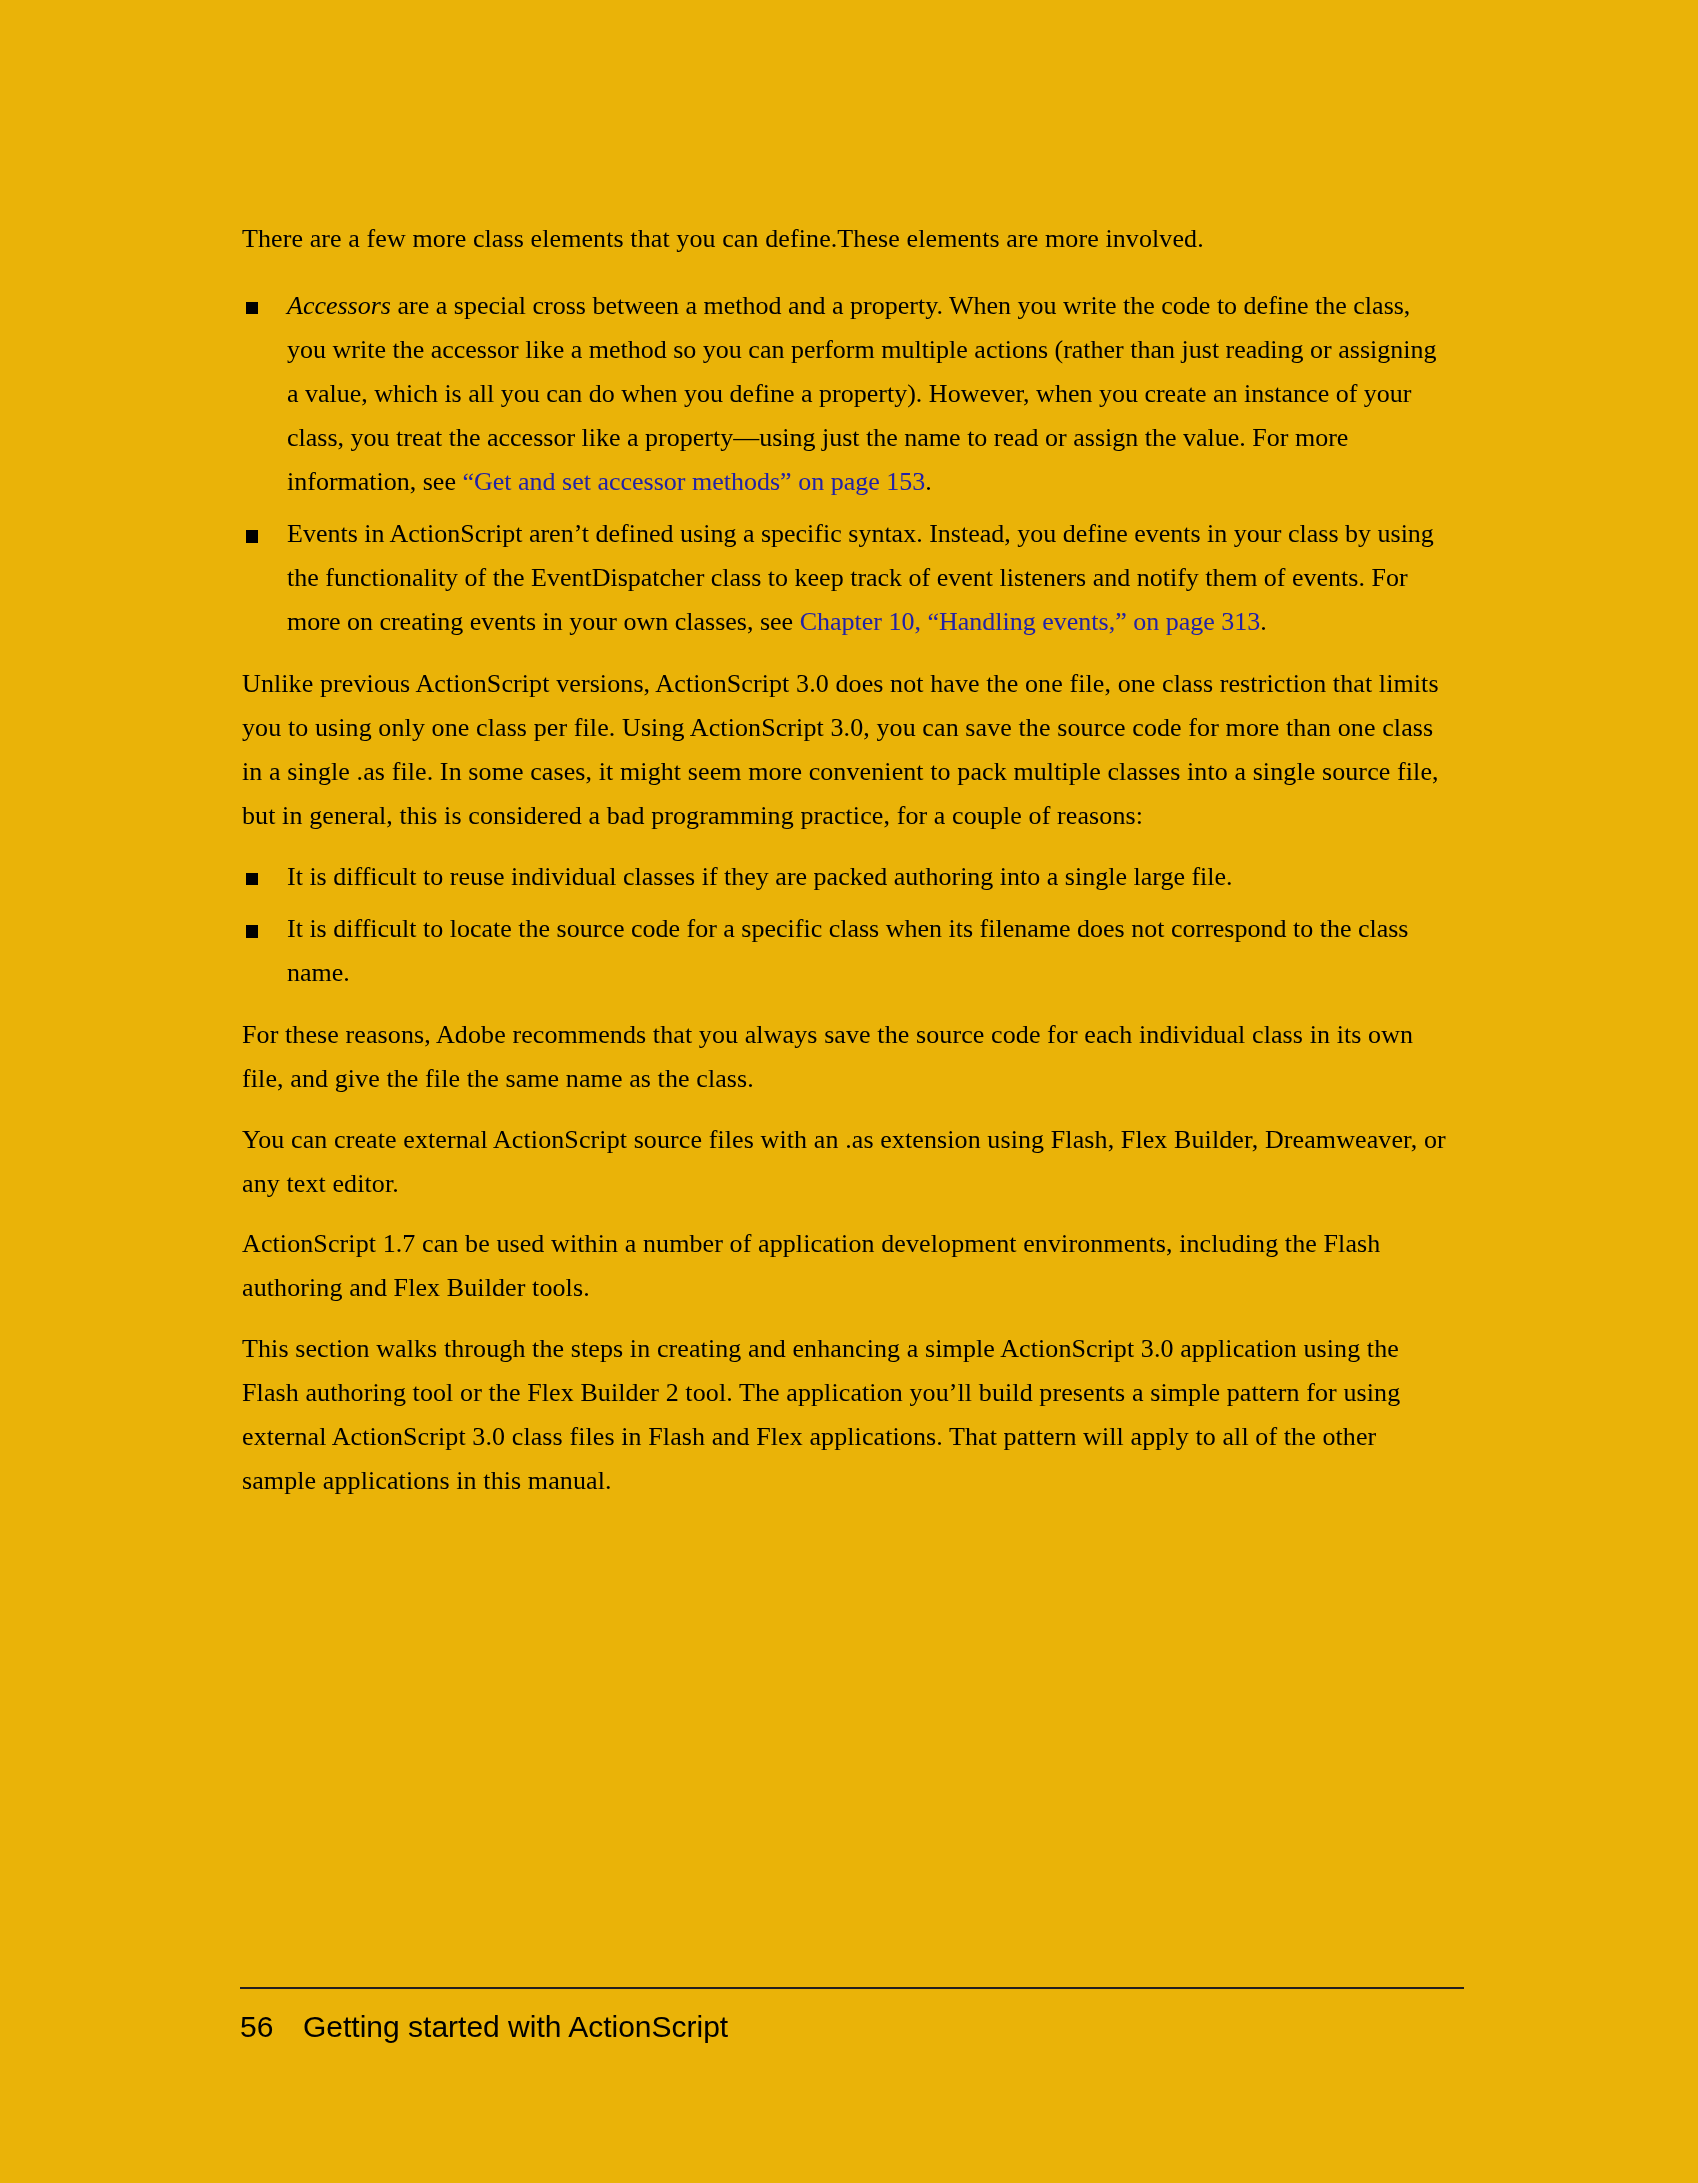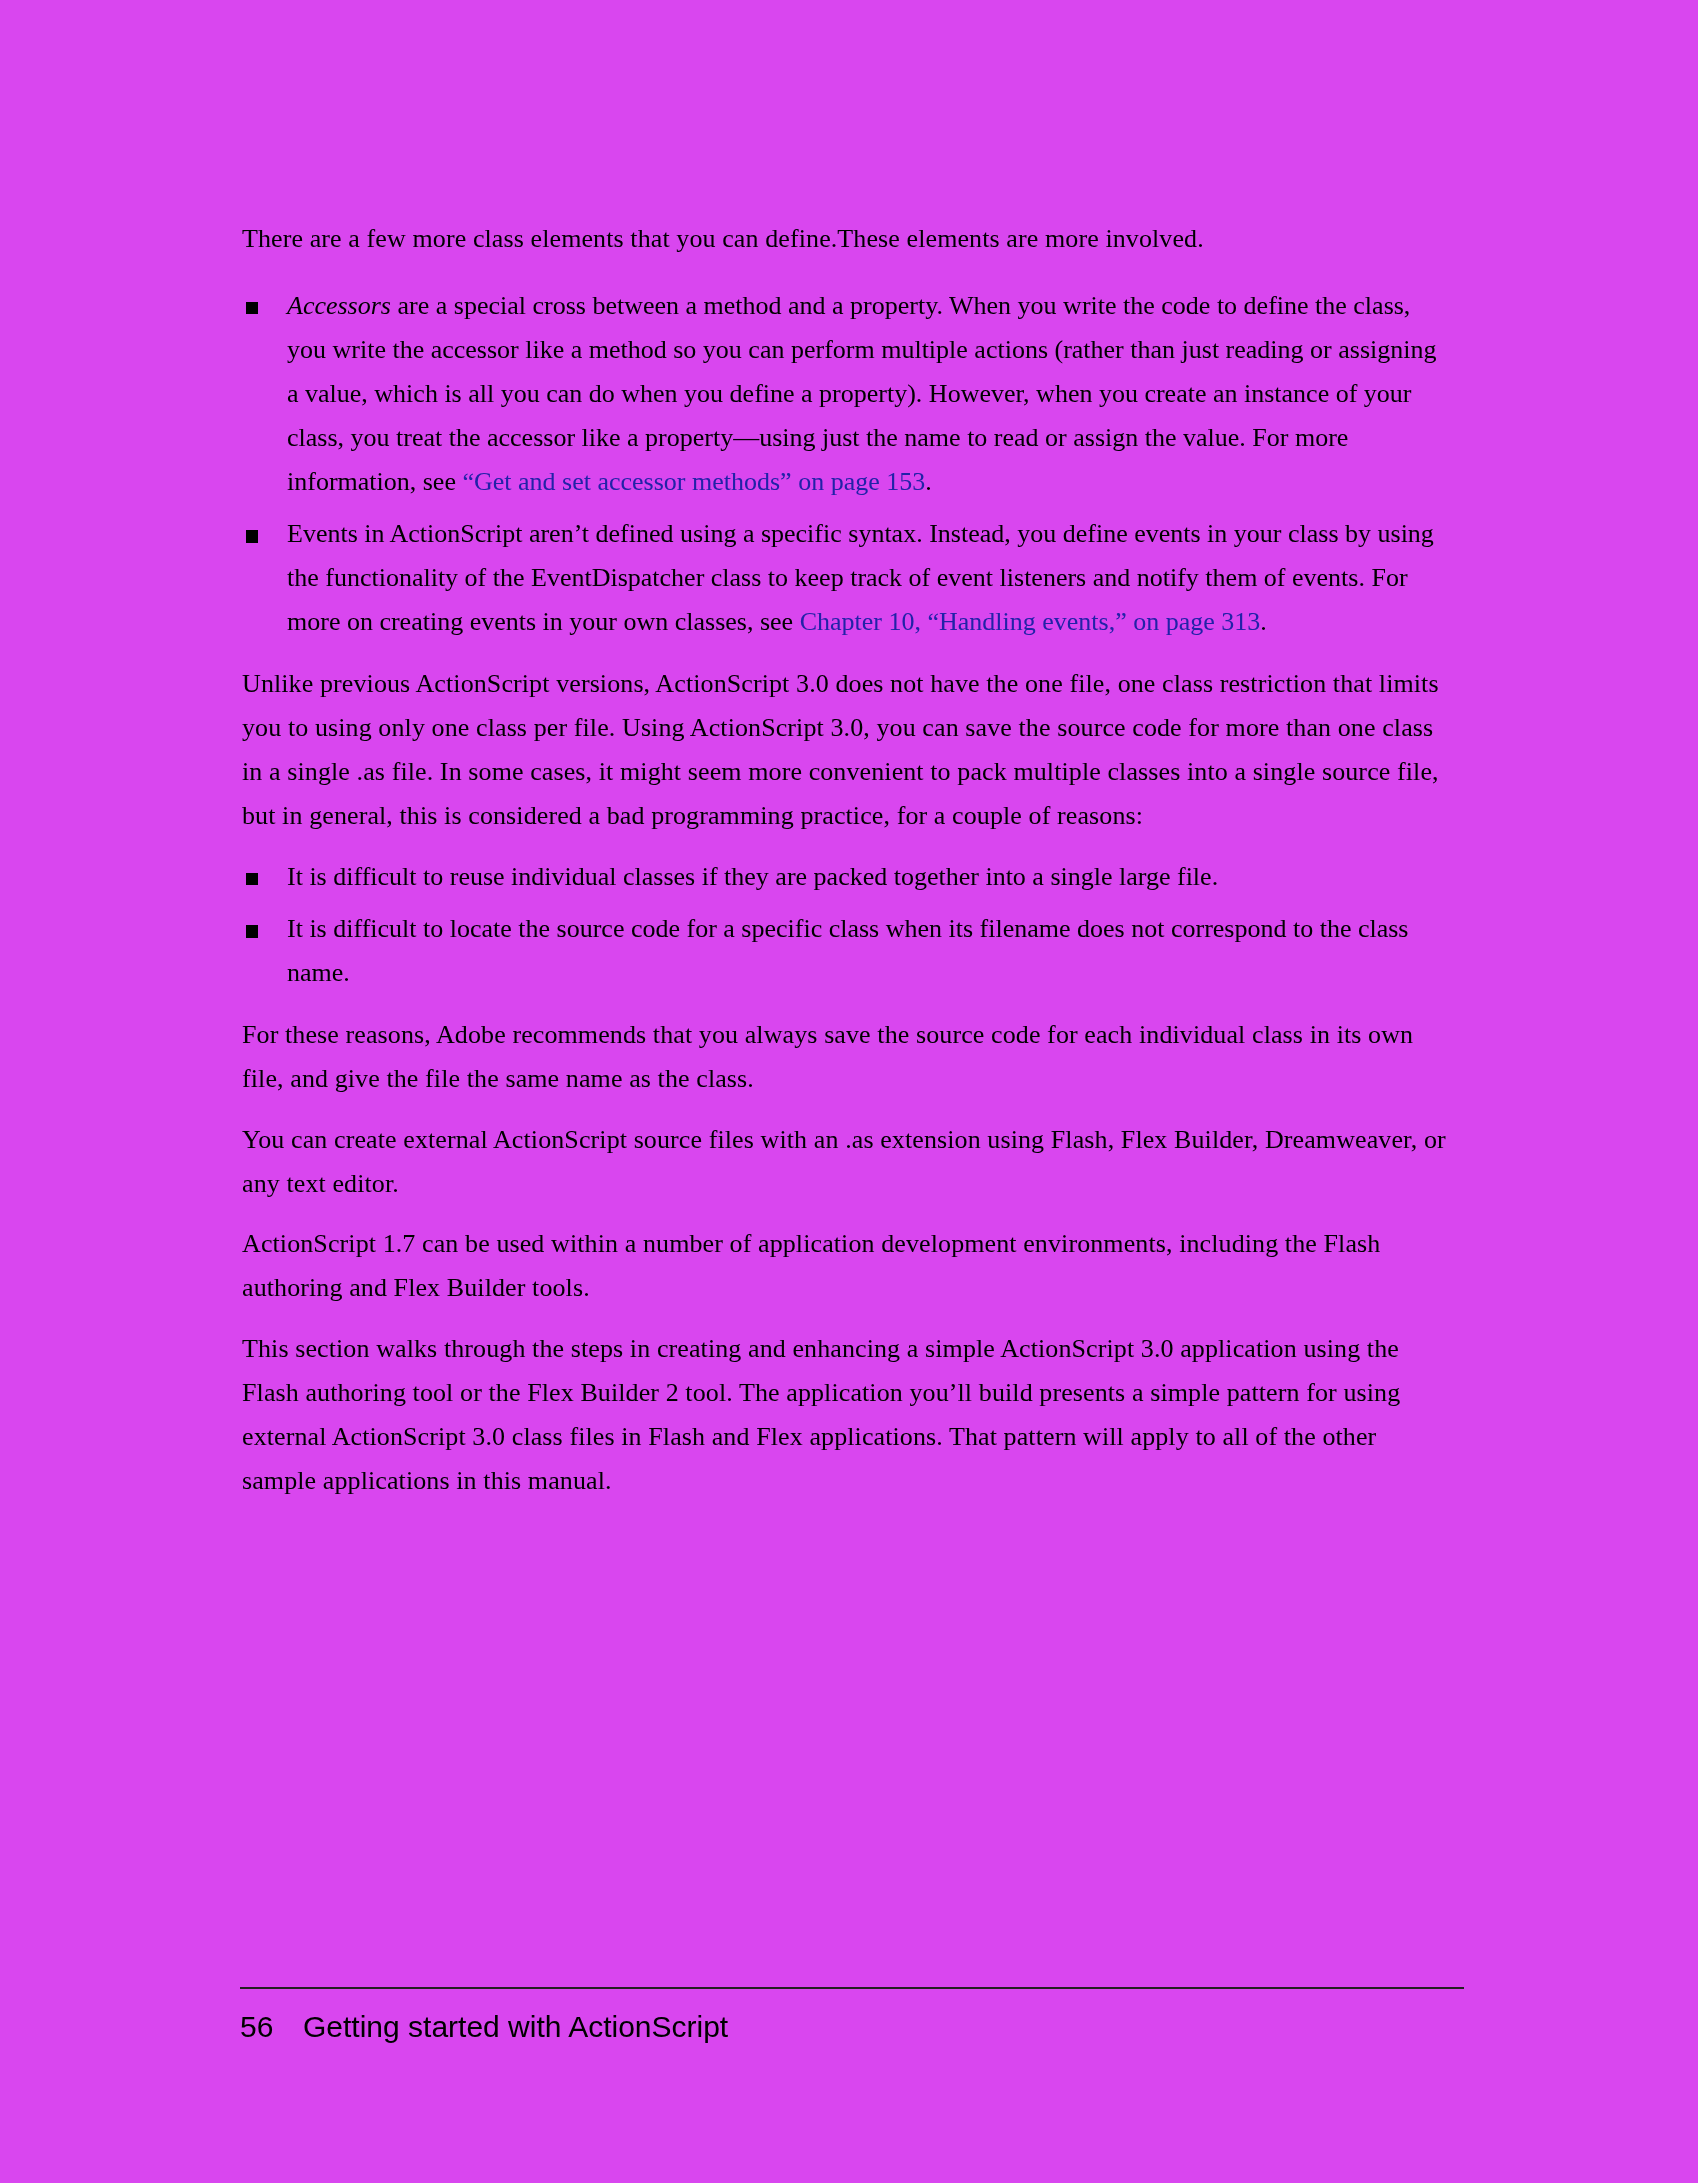"There are a few more" .page { background: #d946ef -> #eab308 }
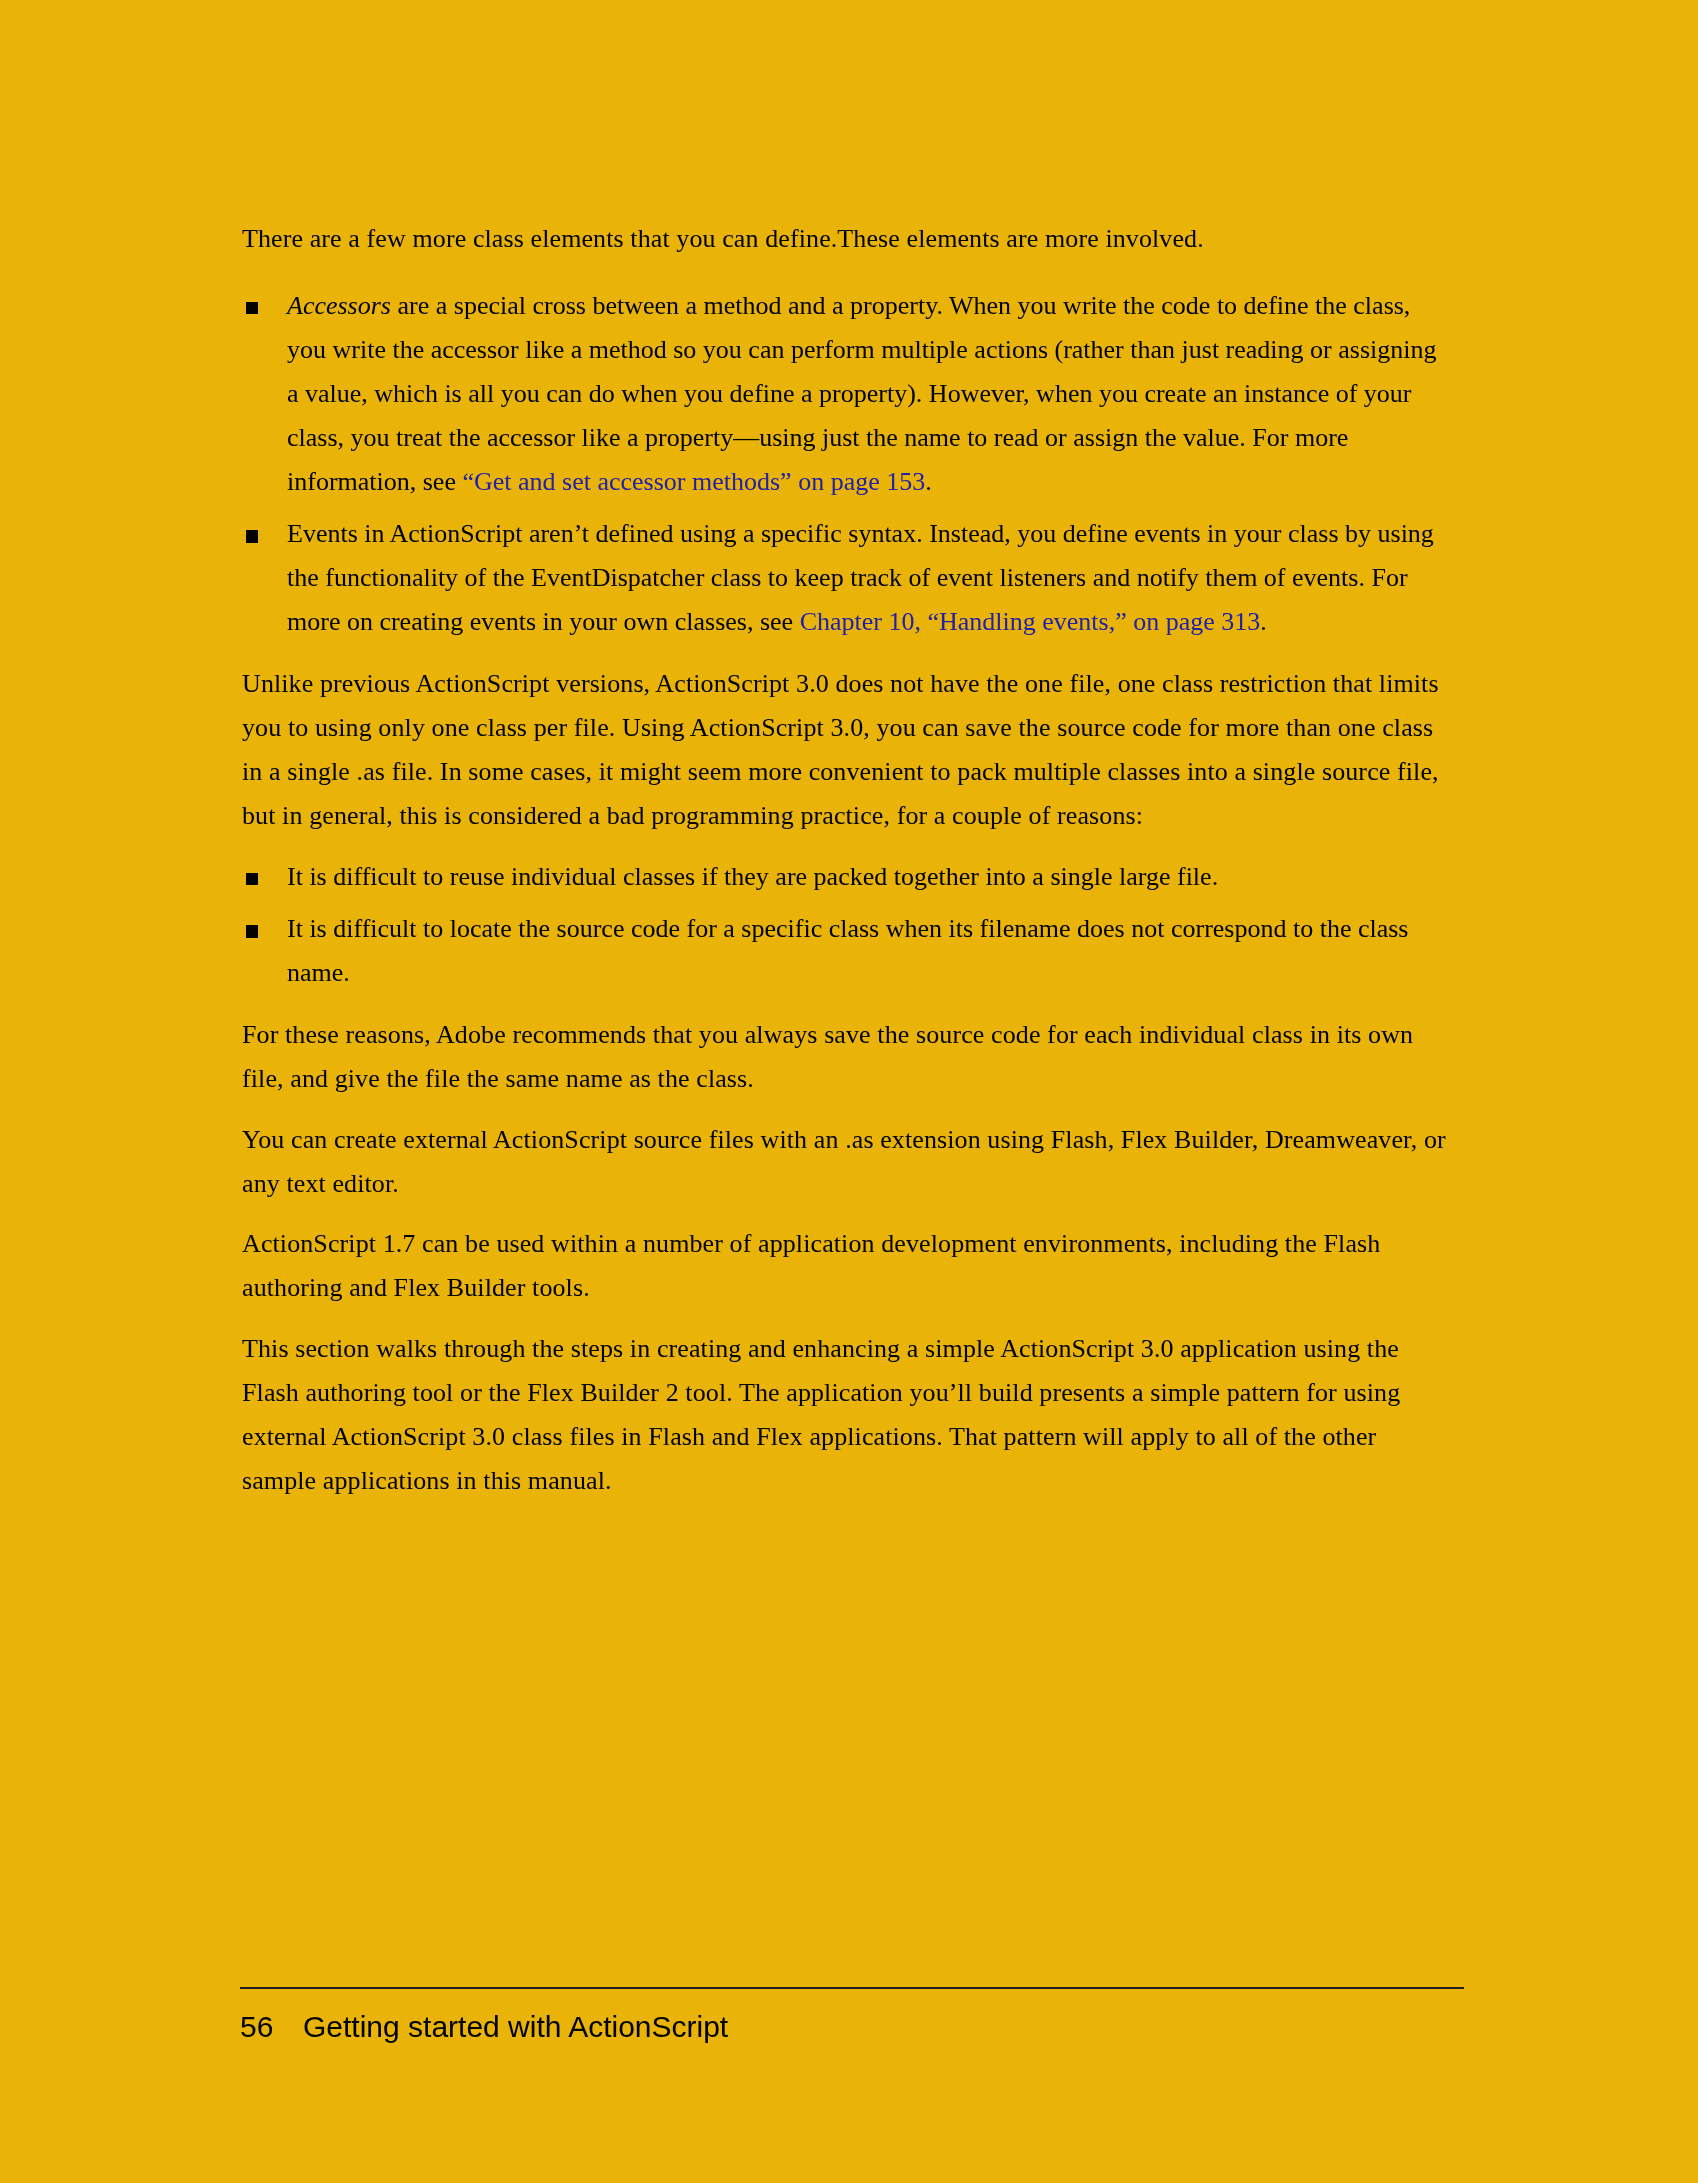"It is difficult to reuse" span { text: together -> authoring }
